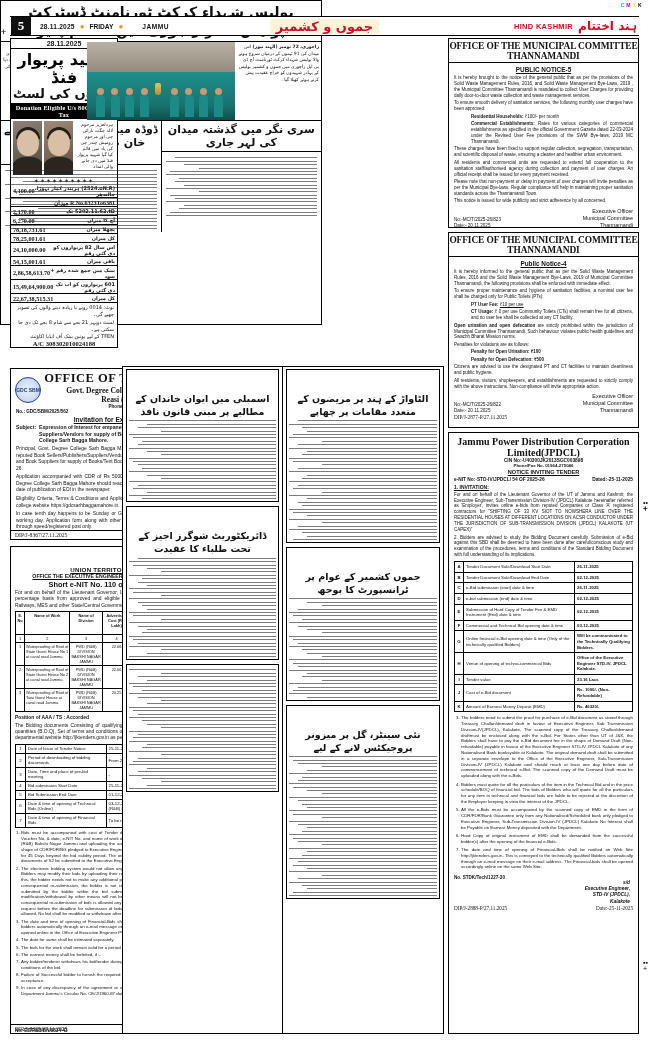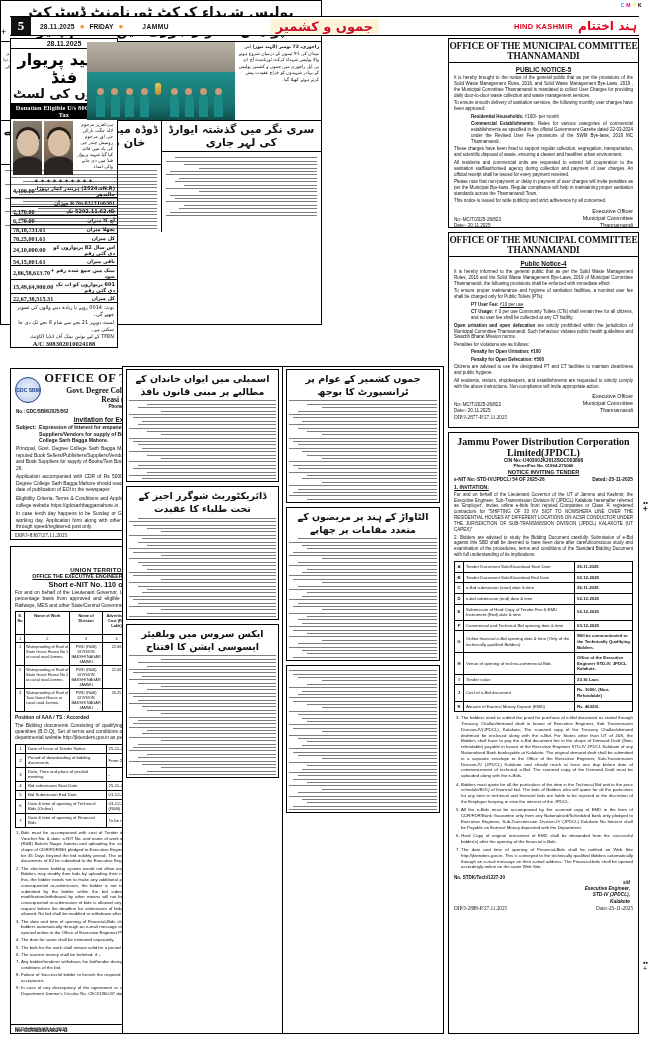"سری نگر میں گذشتہ ایوارڈ" div.subhead { text: ایوارڈ -> میدان }
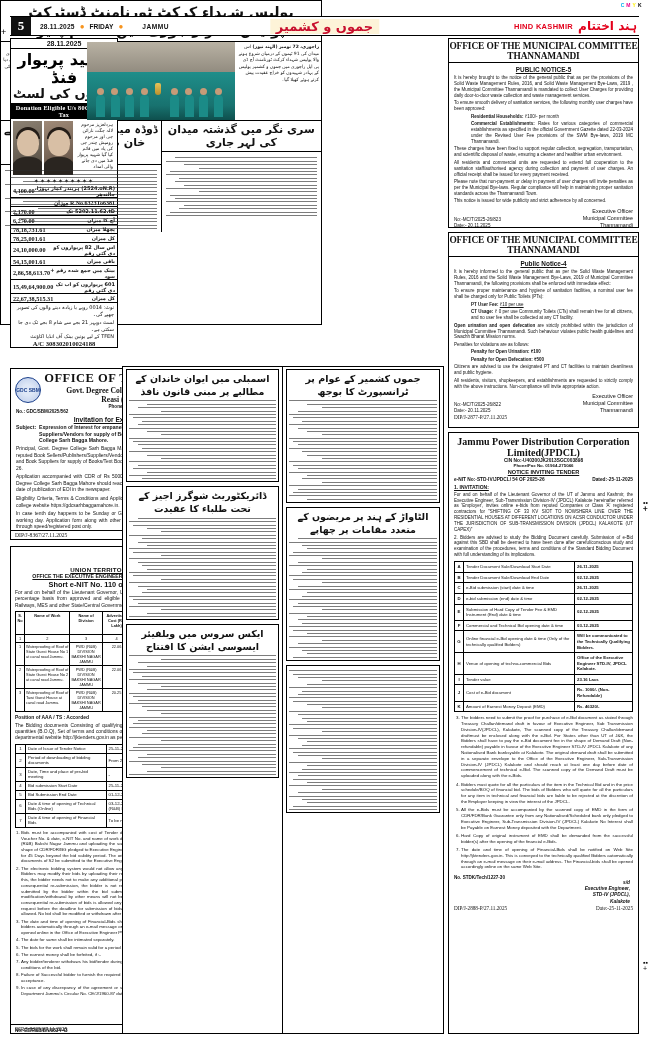"اسمبلی میں ایوان خاندان کے" .miniad .mh { margin-top: none -> 20px }
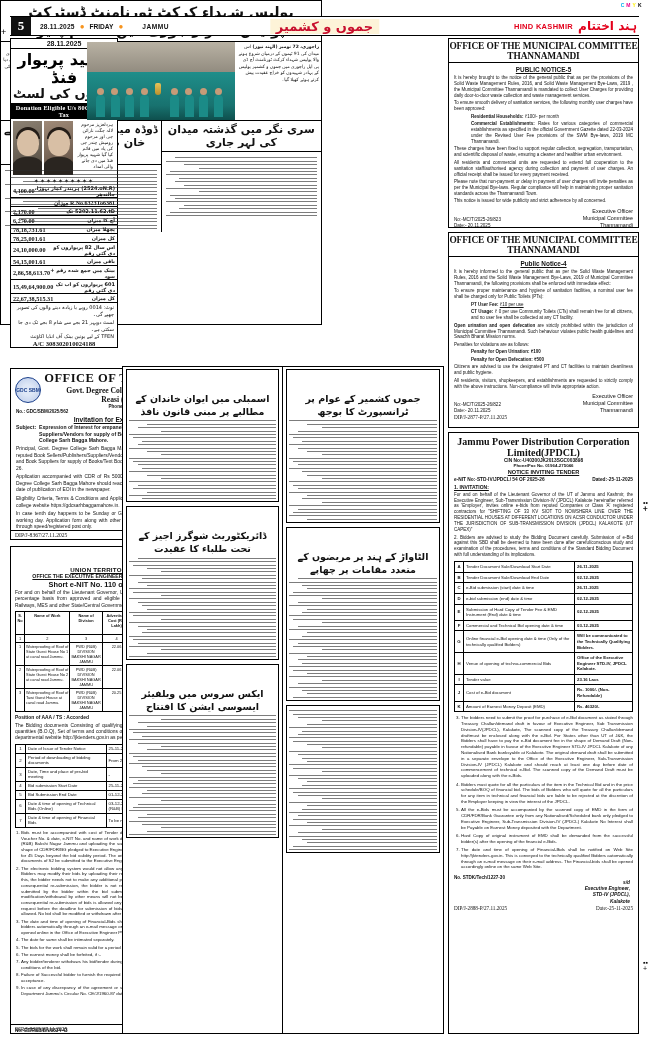"جموں کشمیر کے عوام پر" div.miniad { order: before "الٹاواڑ کے ہند پر مریضوں" -> after "الٹاواڑ کے ہند پر مریضوں" }
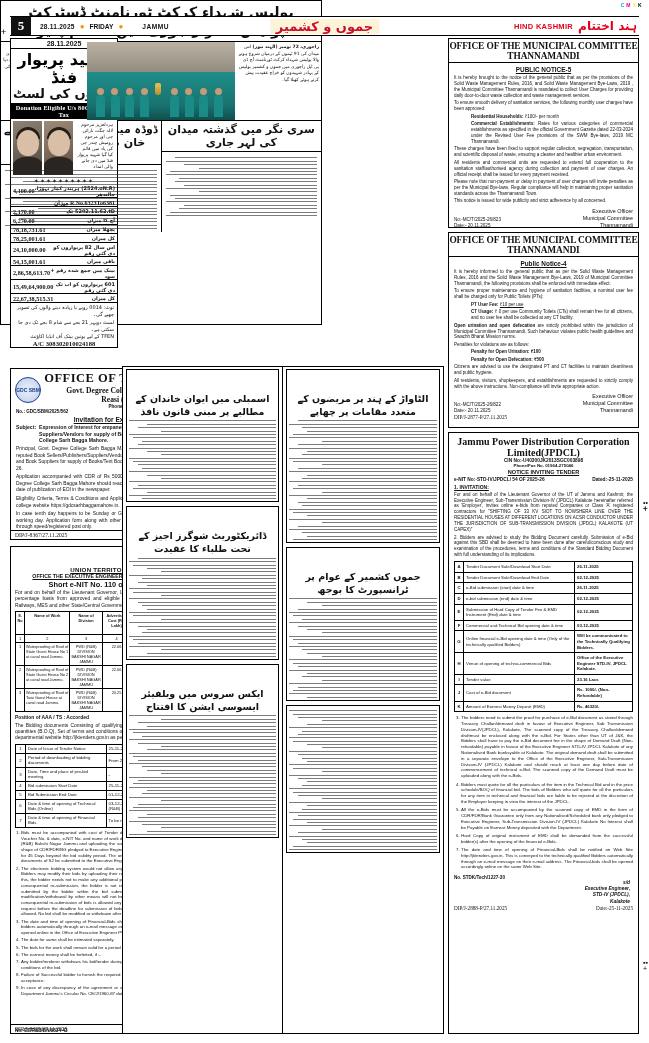"ایکس سروس میں ویلفیئر ایسوسی" div.mh { html: <div>ایکس سروس میں ویلفیئر ایسوسی ایشن کا افتتاح</div> -> none }
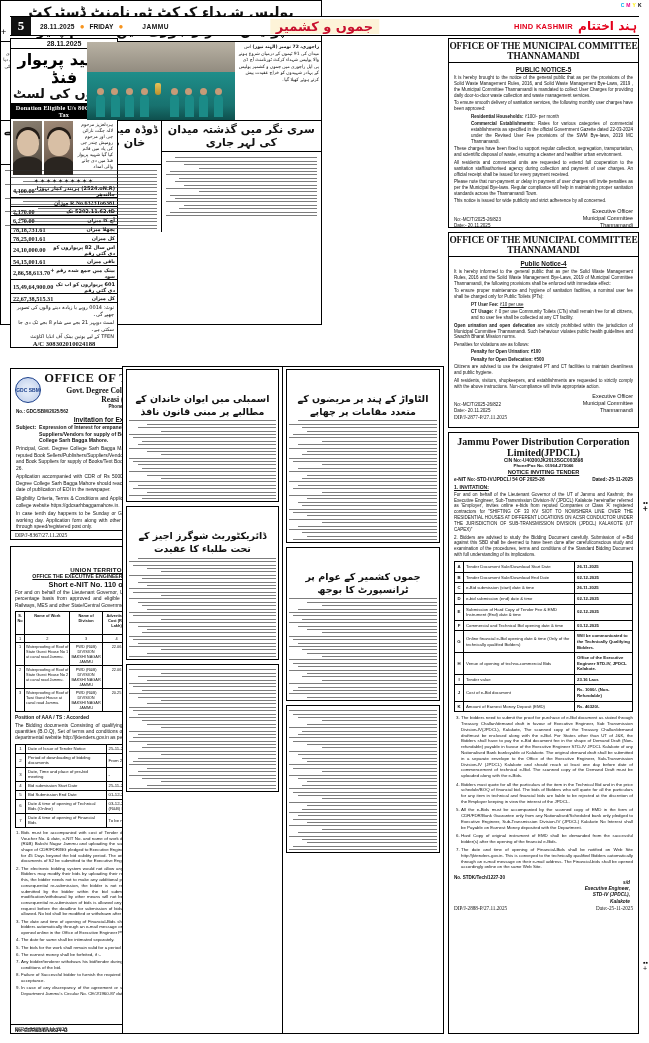"نئی سینٹر، گل پر میزونر" div.mh { html: none -> <div>نئی سینٹر، گل پر میزونر پروجیکٹس لانے کے لیے</div> }
